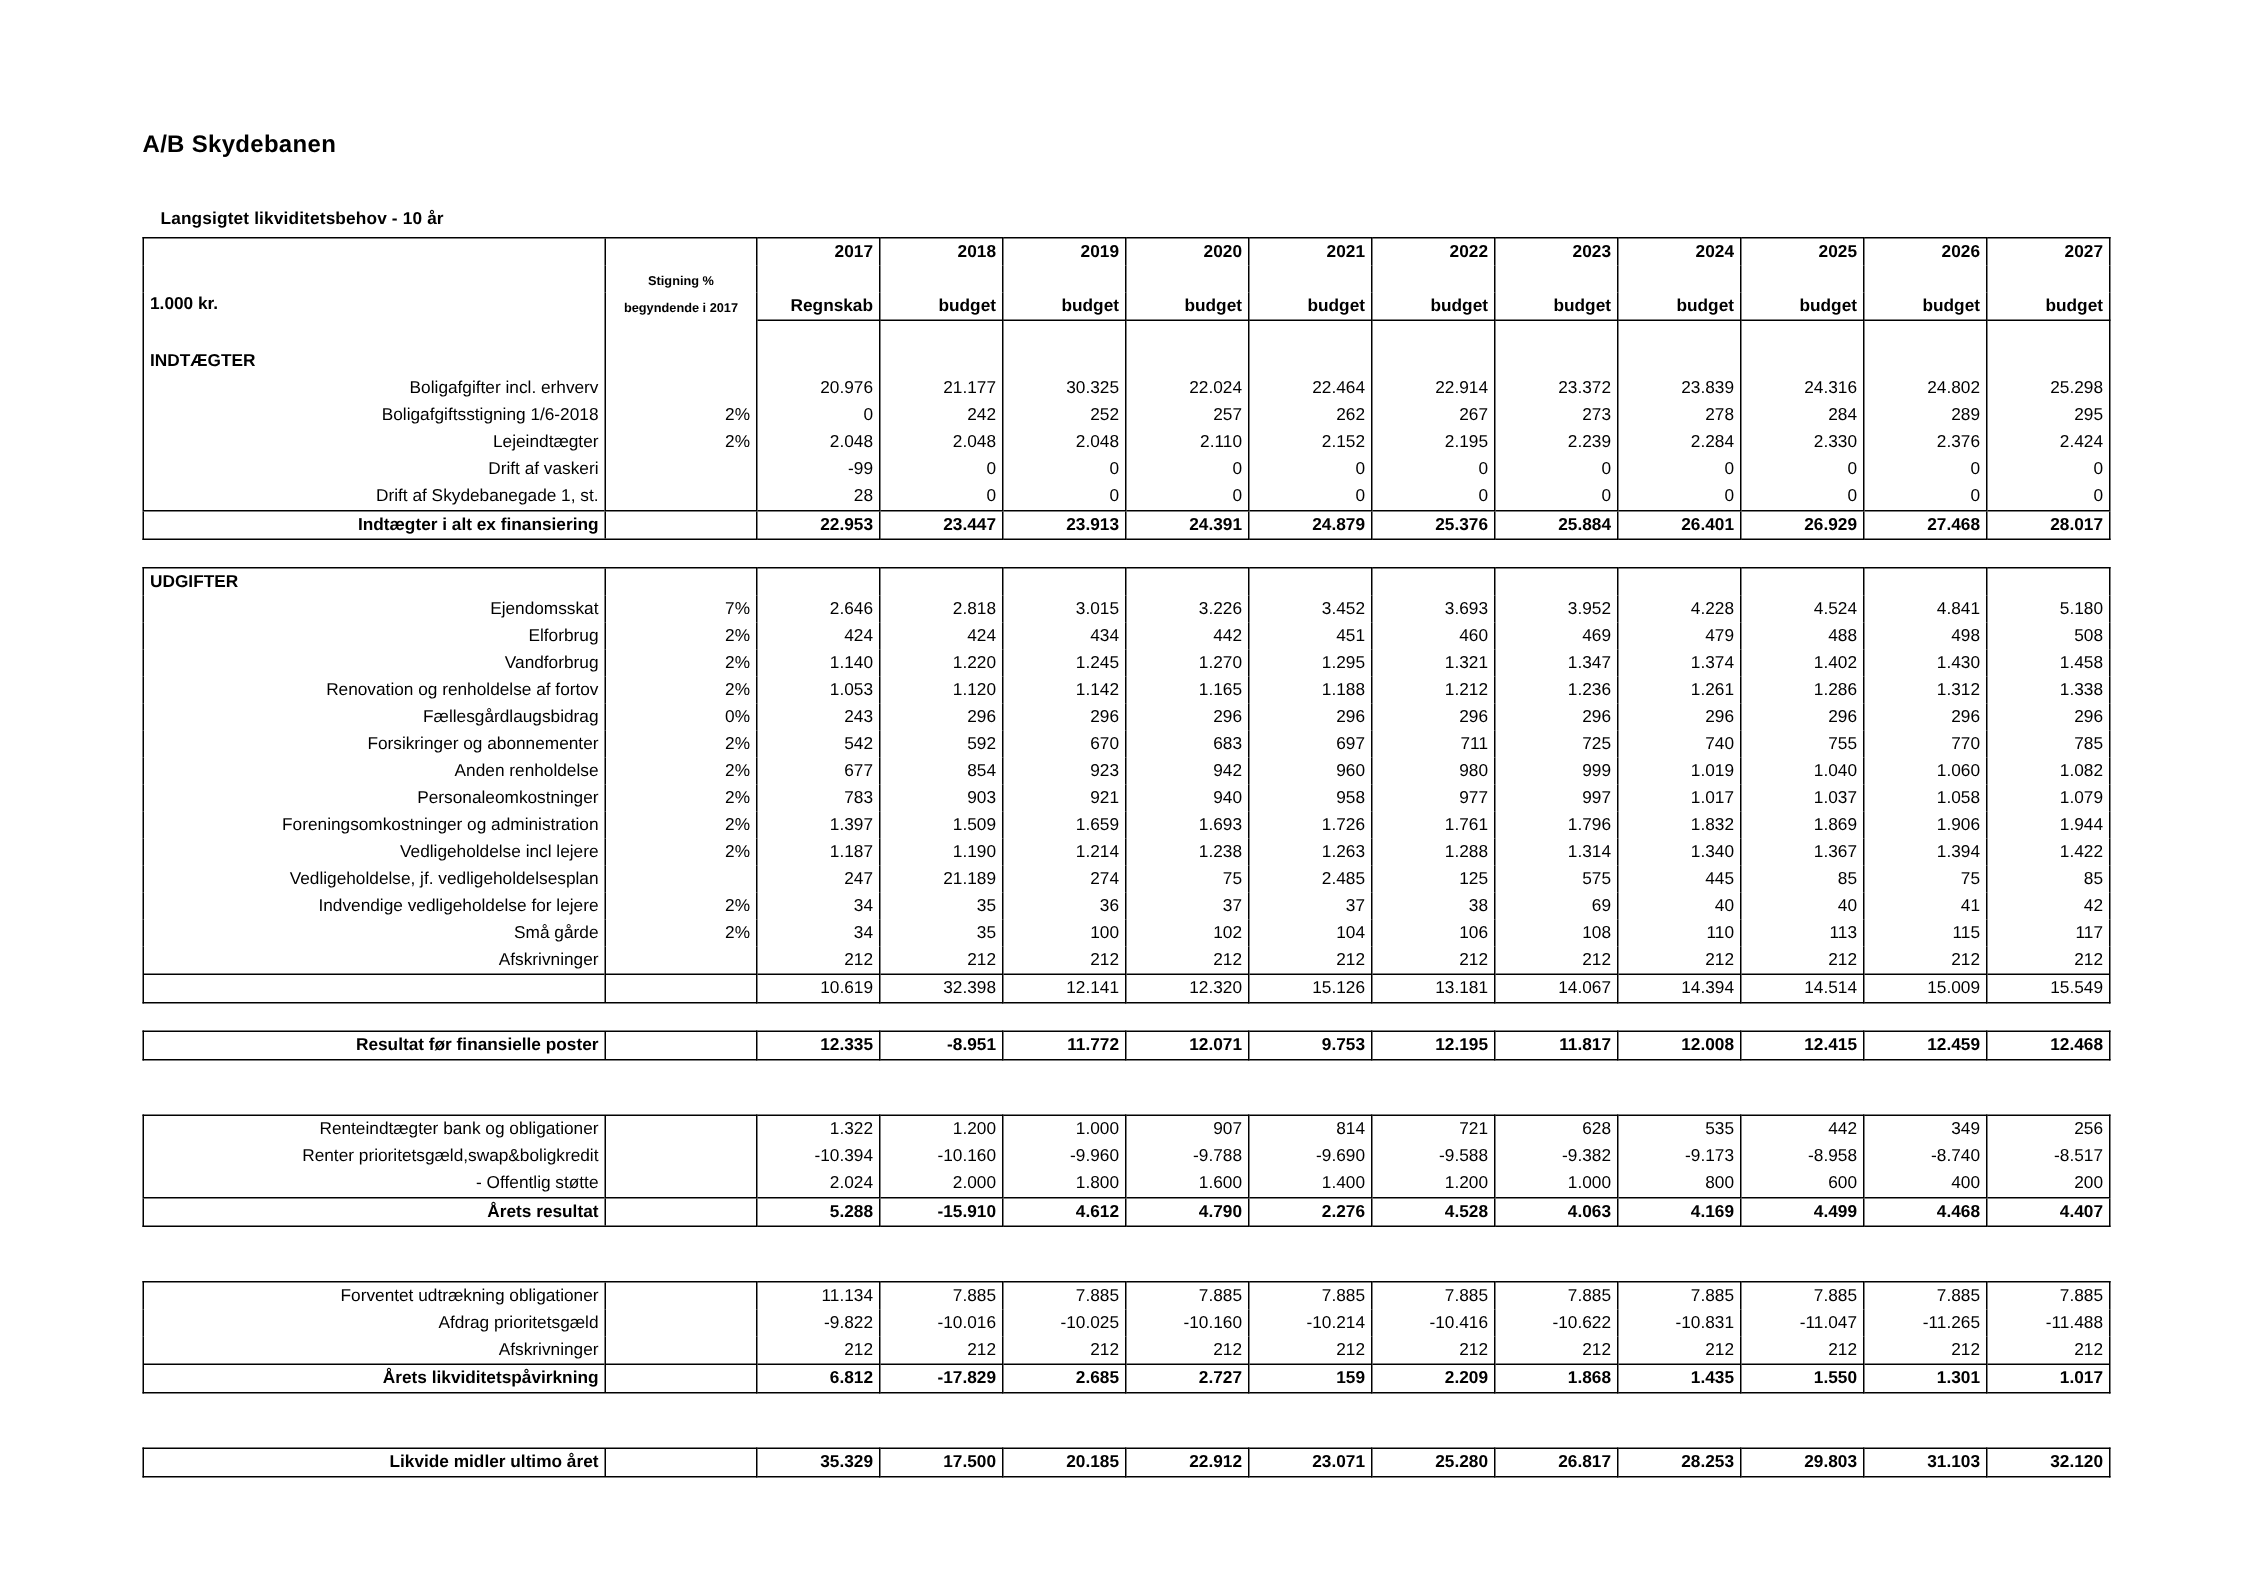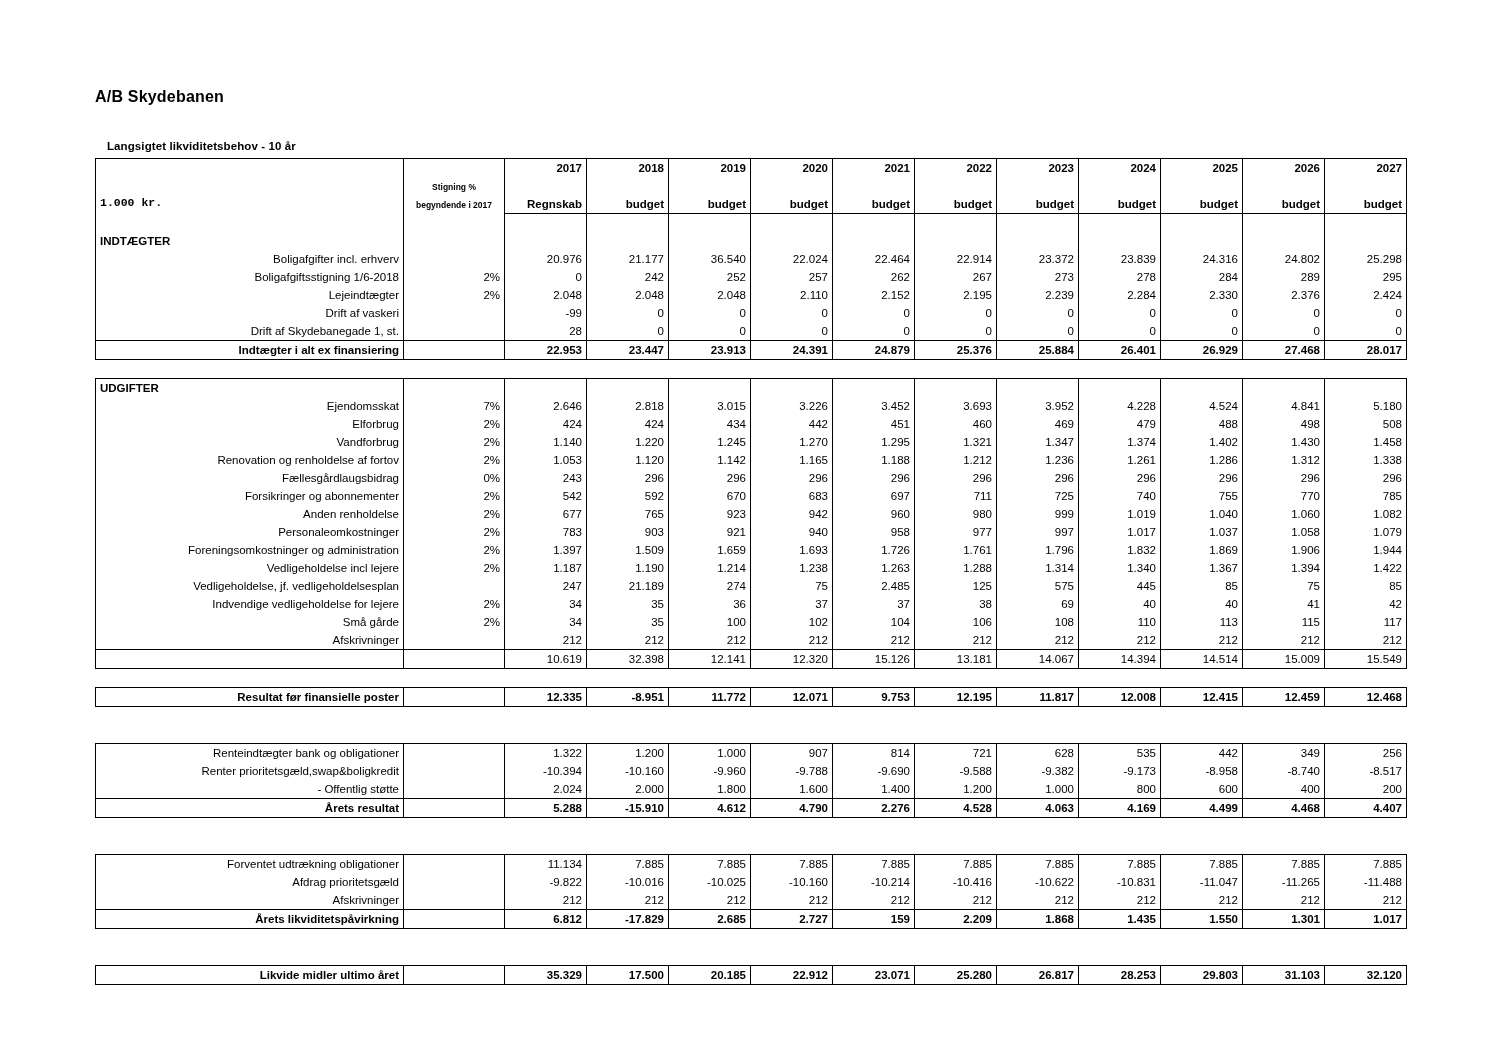"1.000 kr." td.bl { font-family: Liberation Mono, monospace -> none }
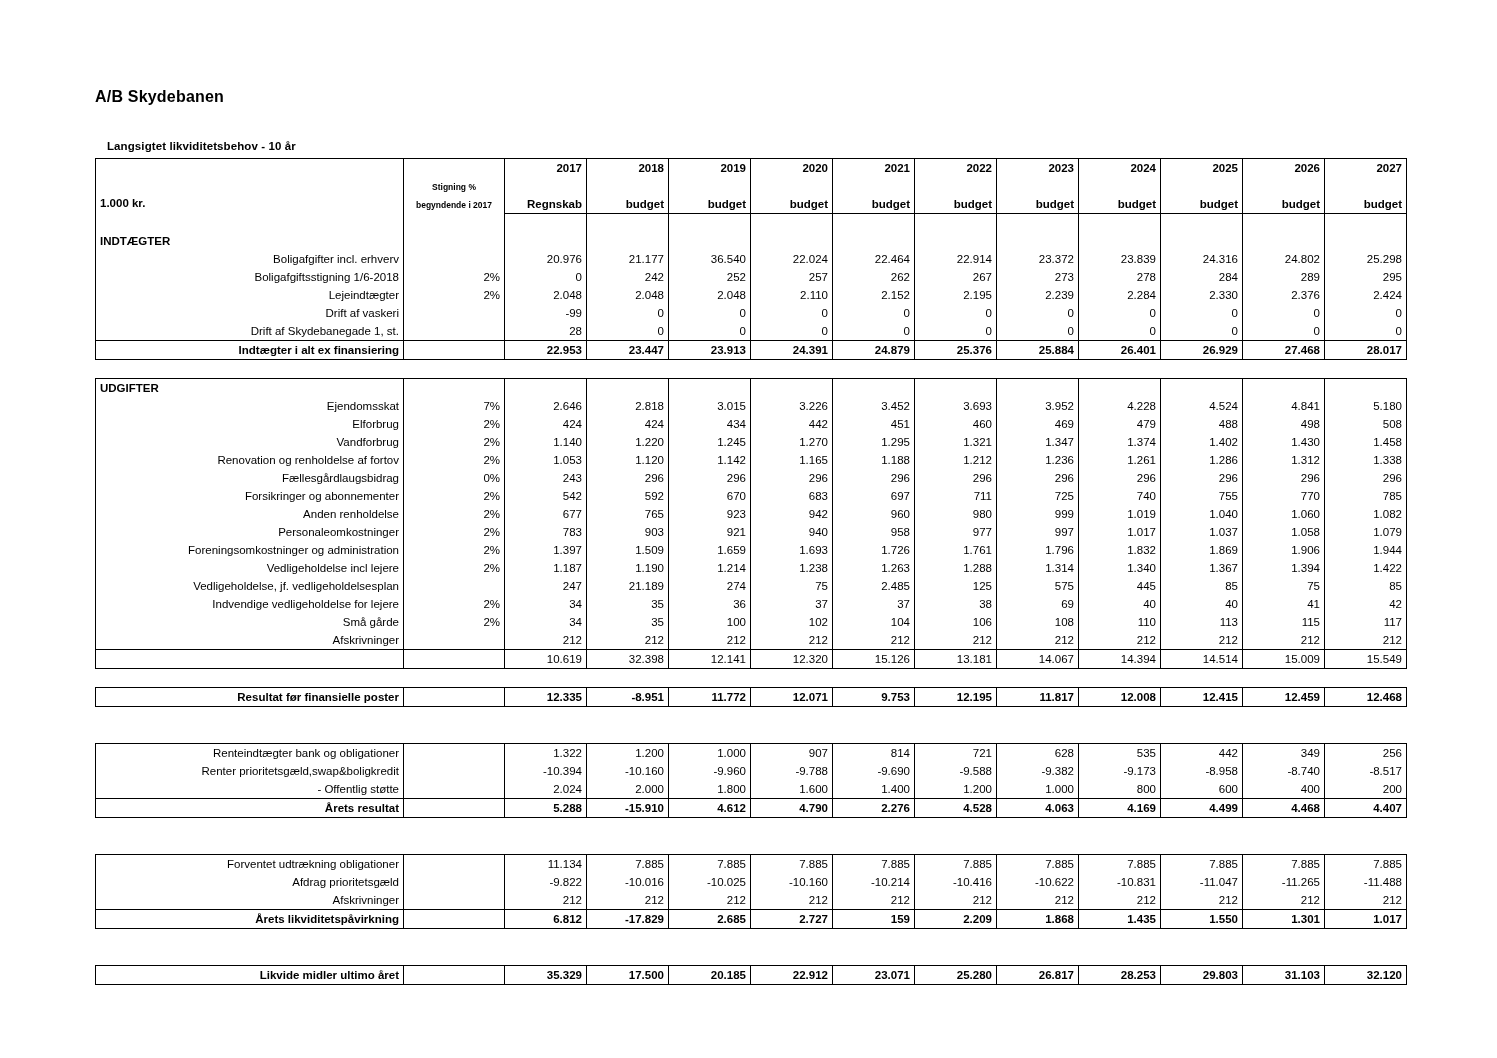"36.540" td.br { text: 36.540 -> 30.325 }
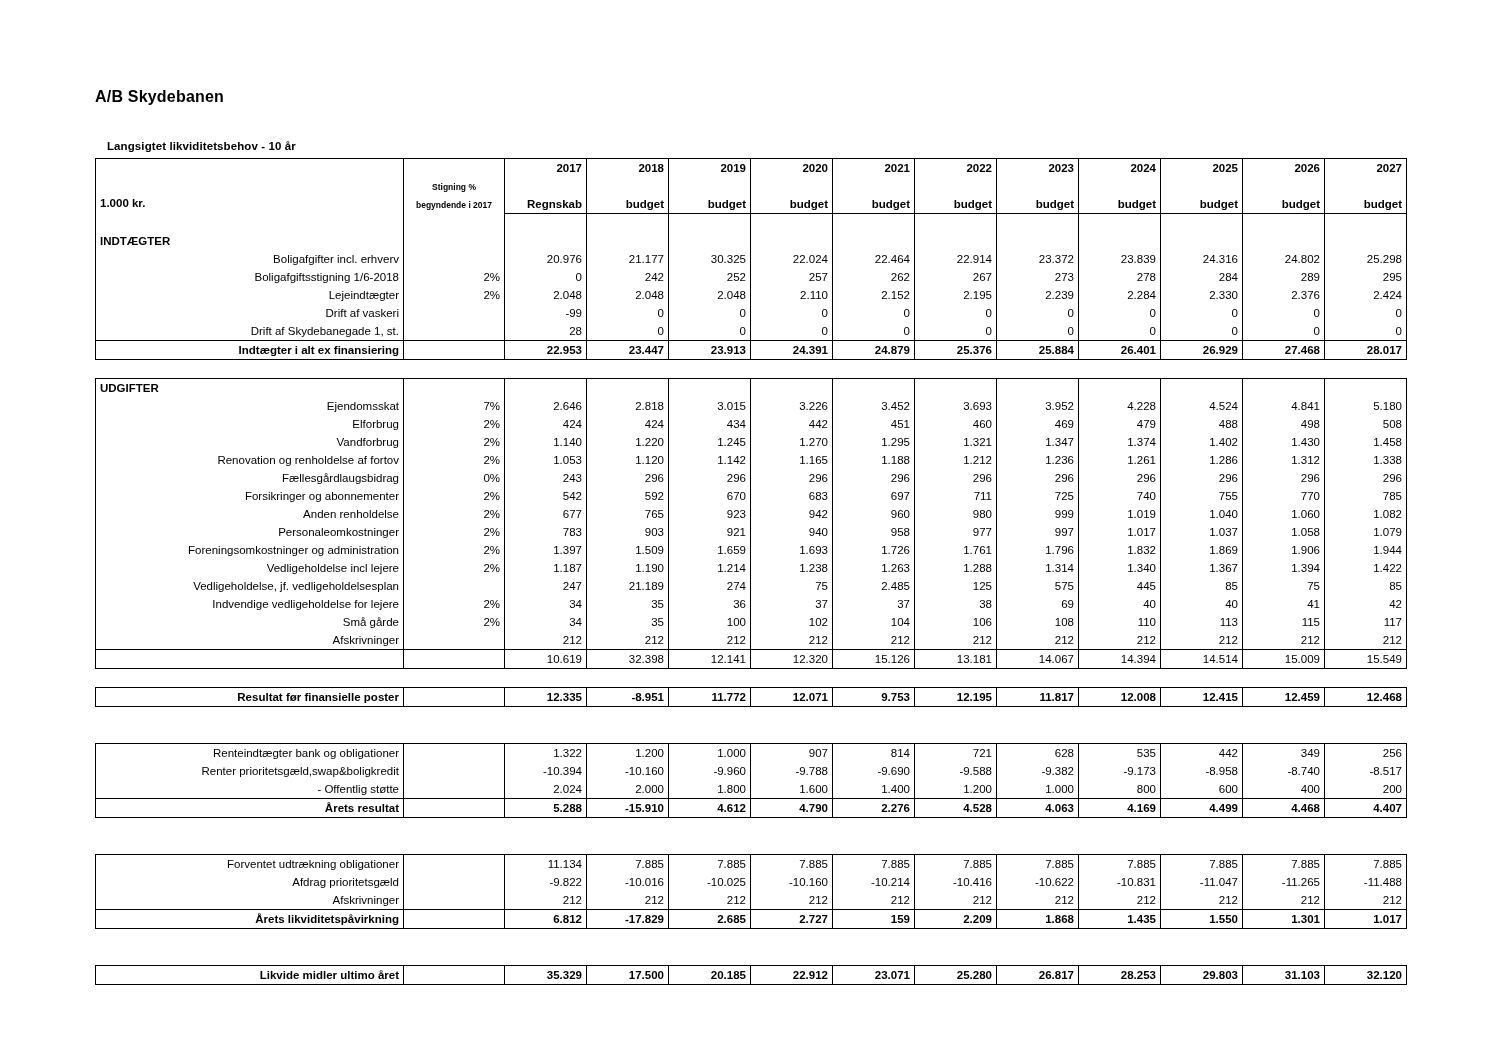"765" td.br { text: 765 -> 854 }
